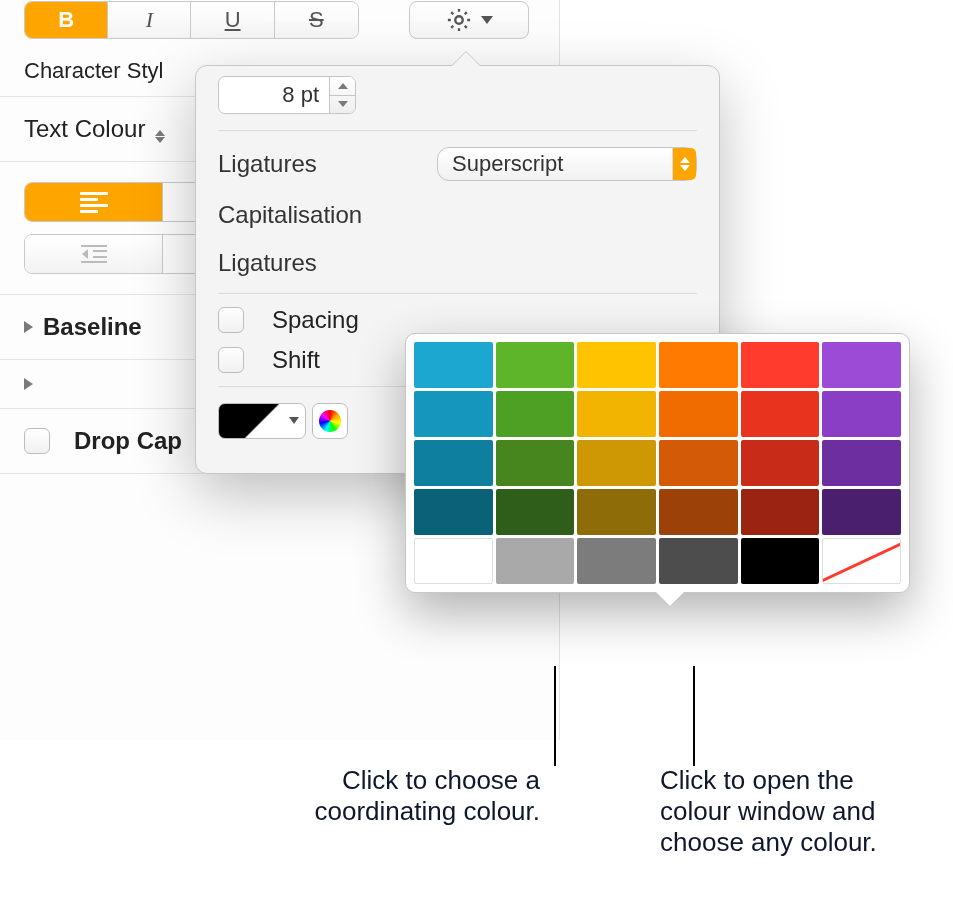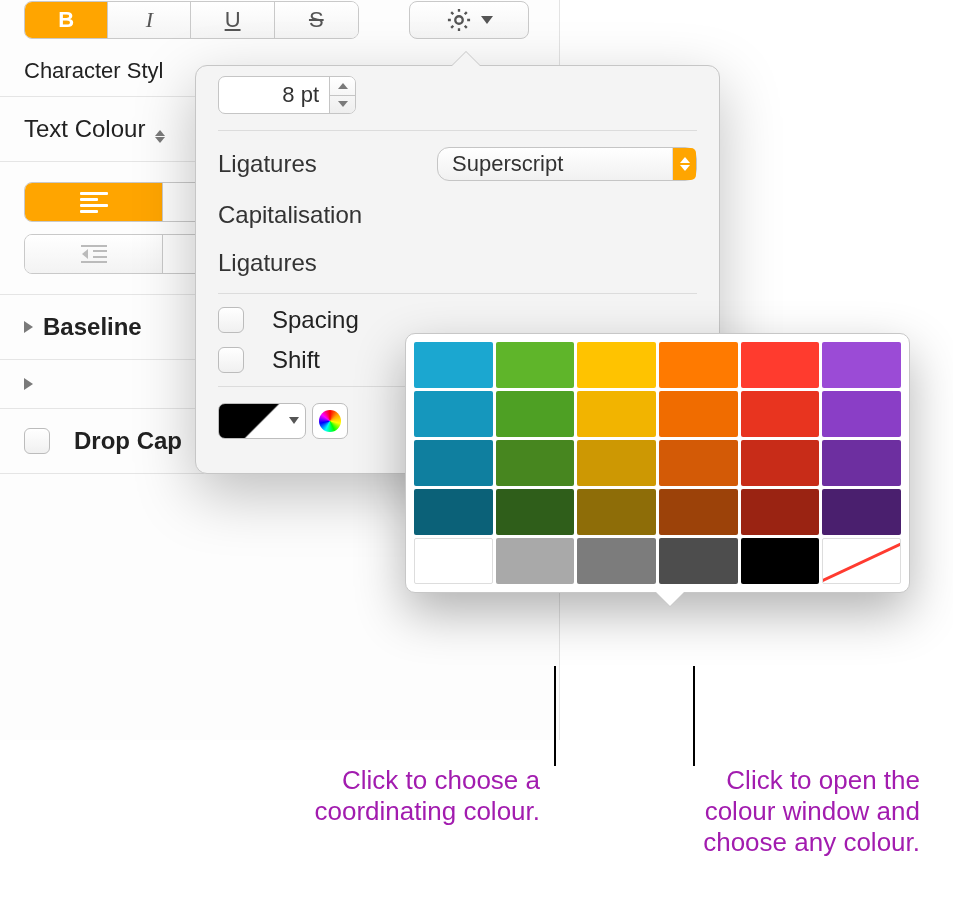"Click to choose a coordinating" .callout { color: #a21caf -> #0f172a }
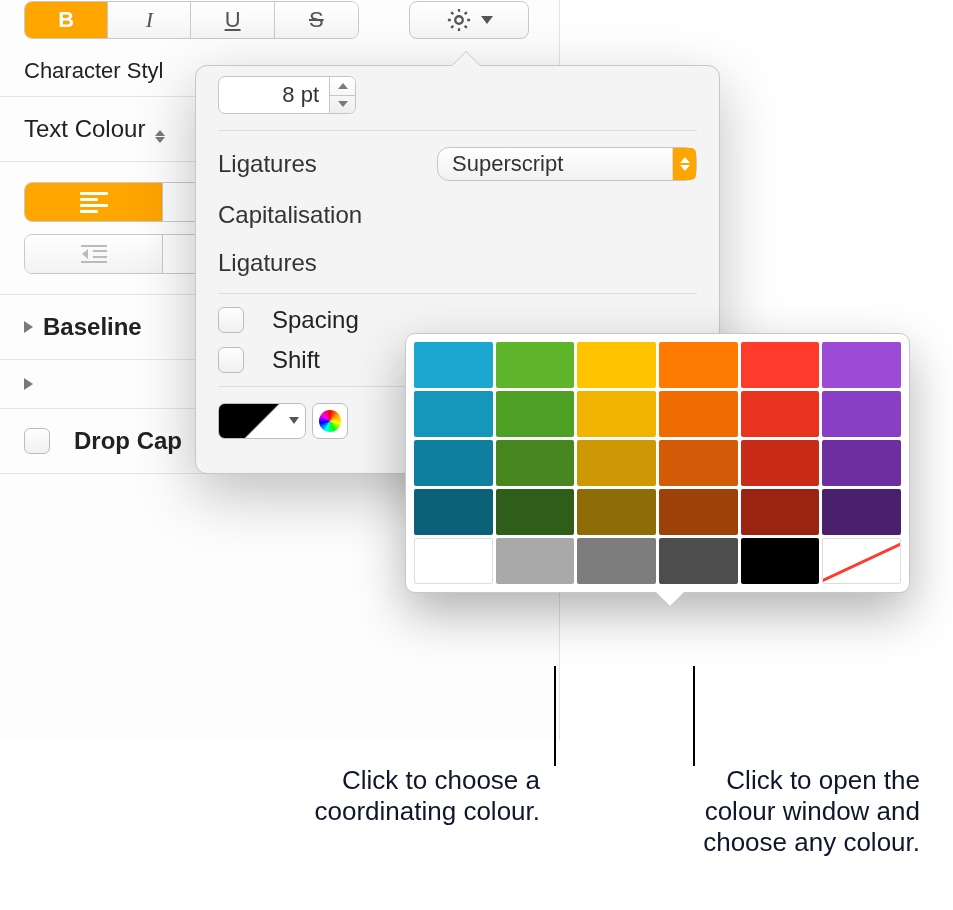"Click to open the colour" .callout.right { text-align: right -> left }
